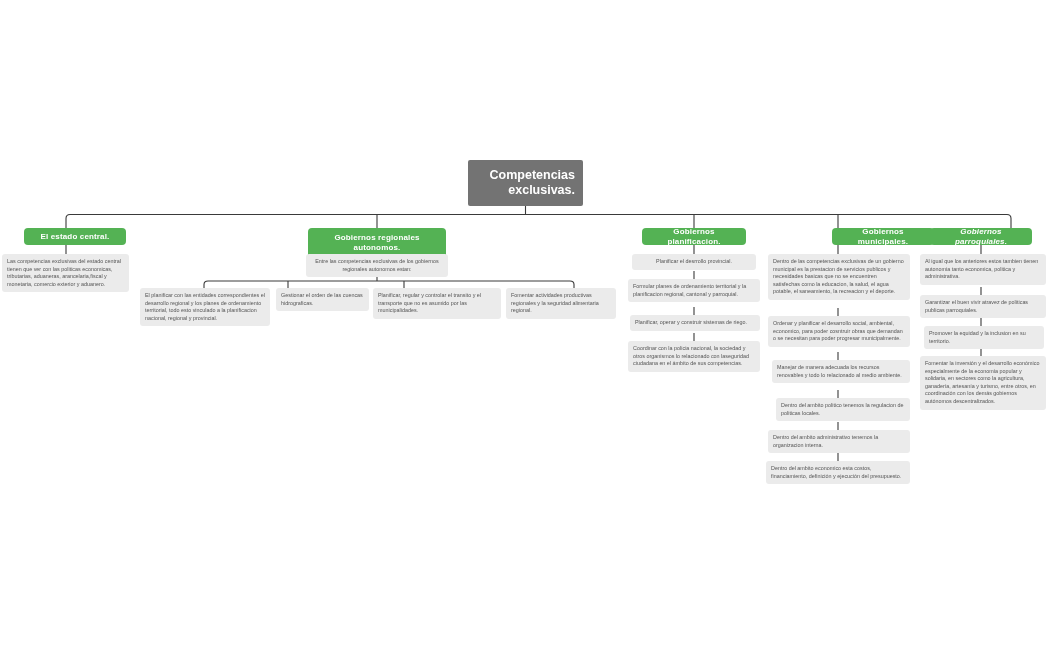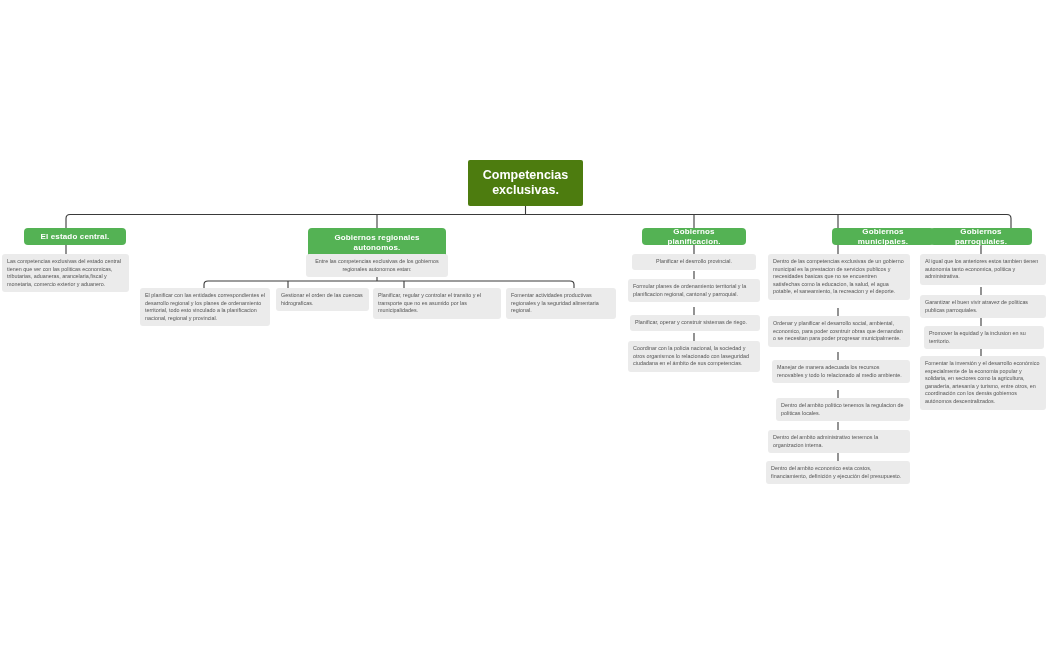"Competencias exclusivas." .root-node { background: #4d7c0f -> #737373; text-align: center -> right }
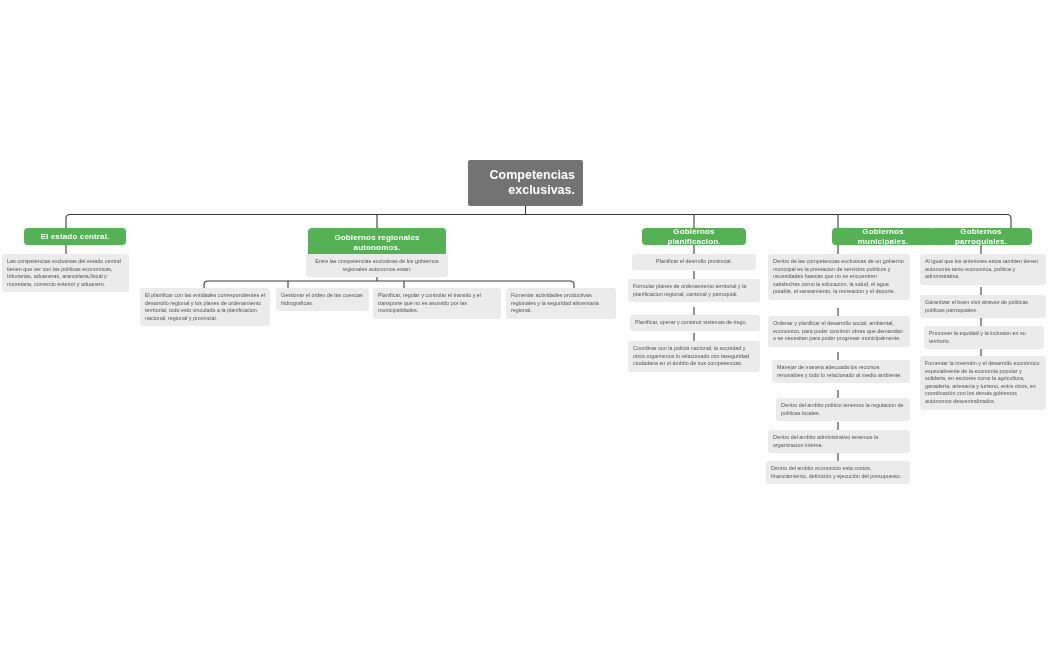"Gobiernos parroquiales." div.node { font-style: none -> italic }
